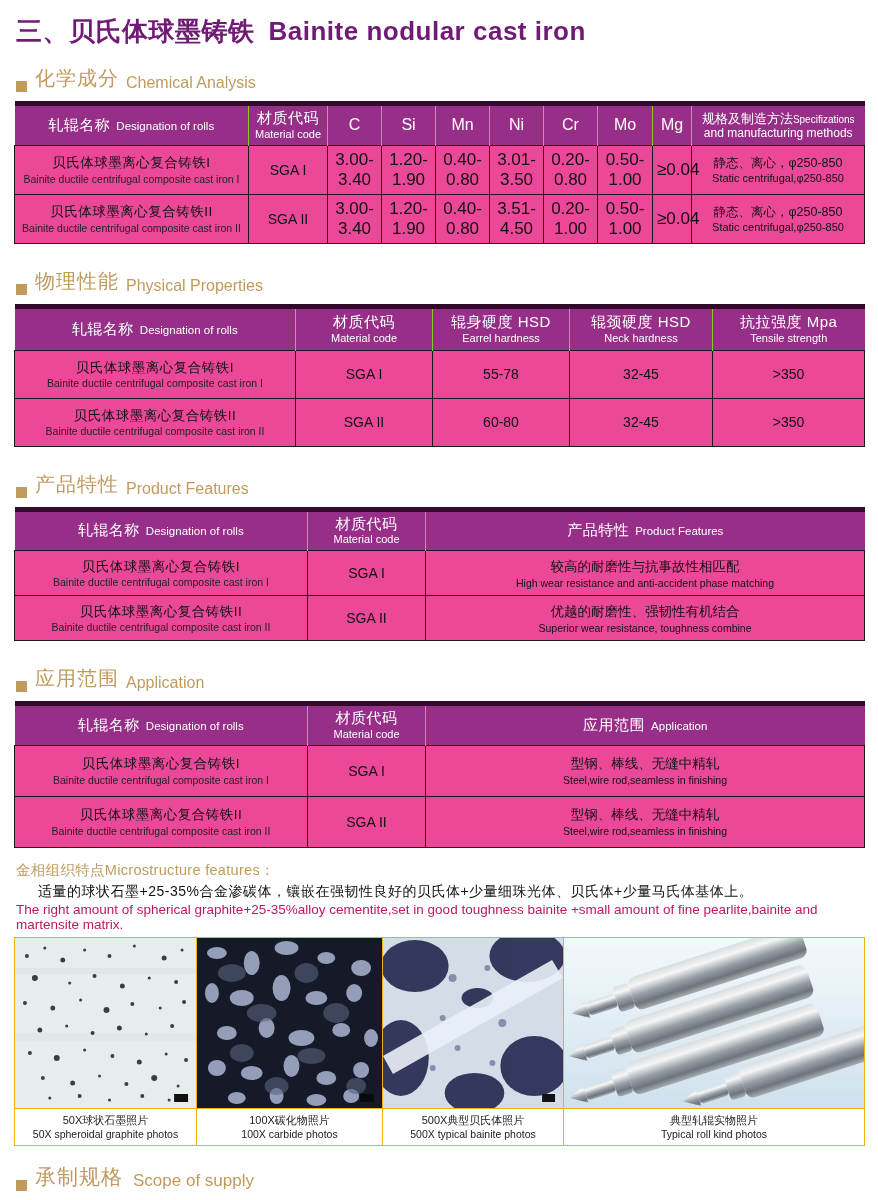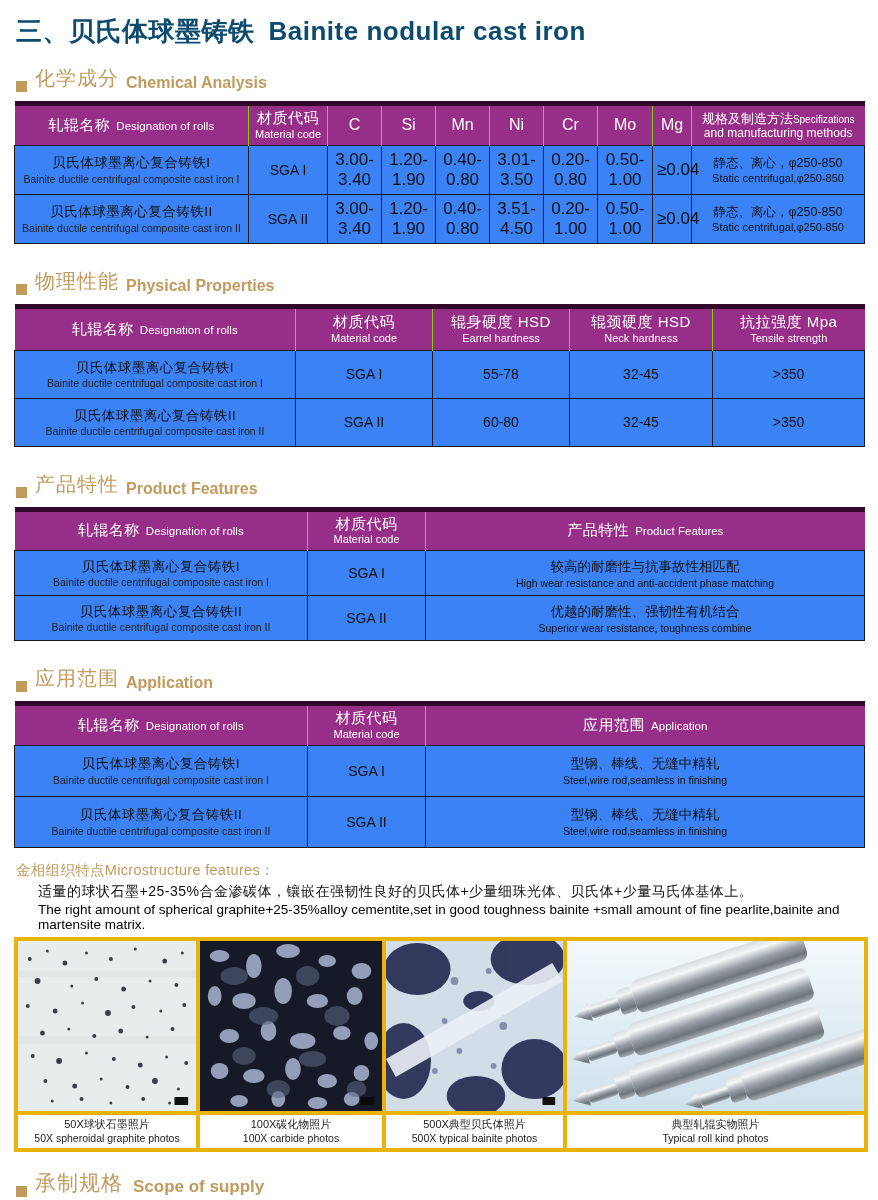"三、贝氏体球墨铸铁 Bainite nodular cast iron" .main-title { color: #0c4a6e -> #701a75 }
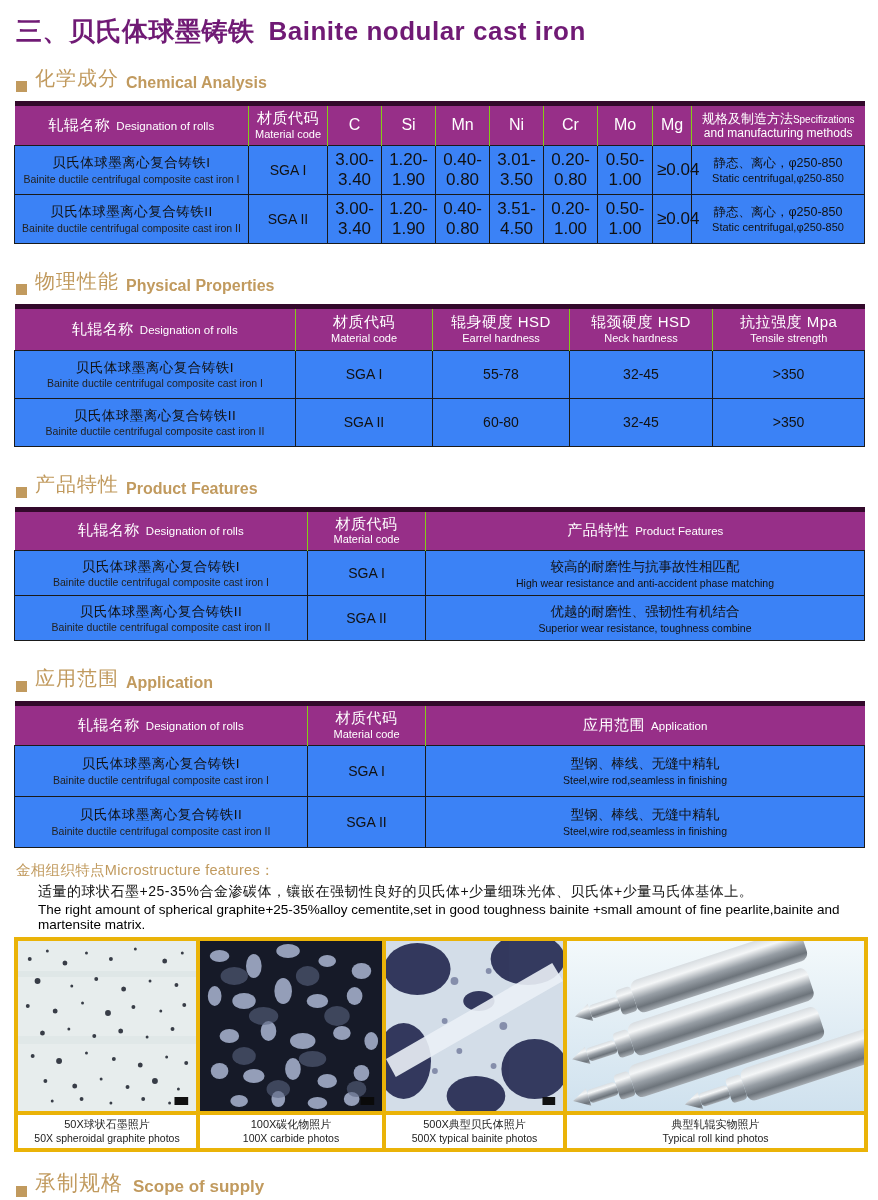"Chemical Analysis" .sec-head .en { font-weight: bold -> none }
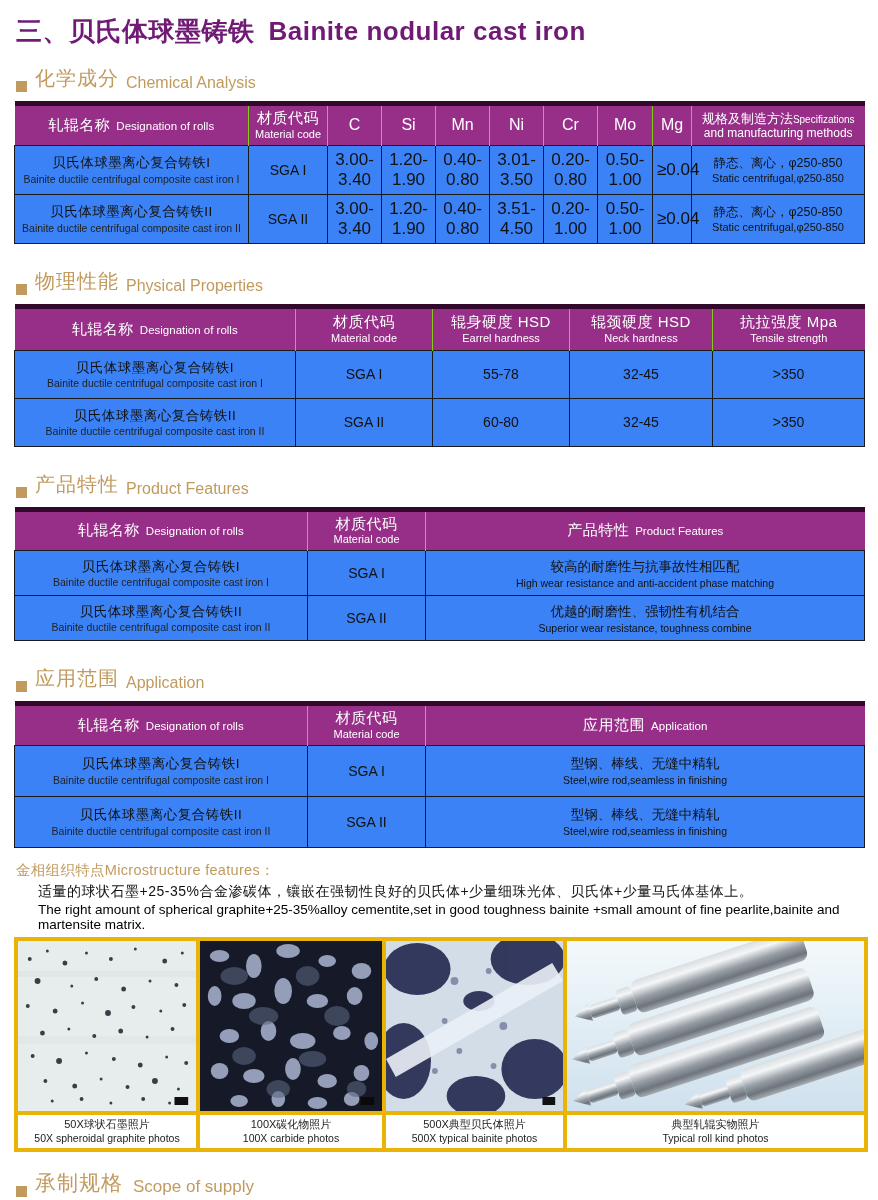"贝氏体球墨离心复合铸铁I" table.t tbody td { background: #3b82f6 -> #ec4899 }
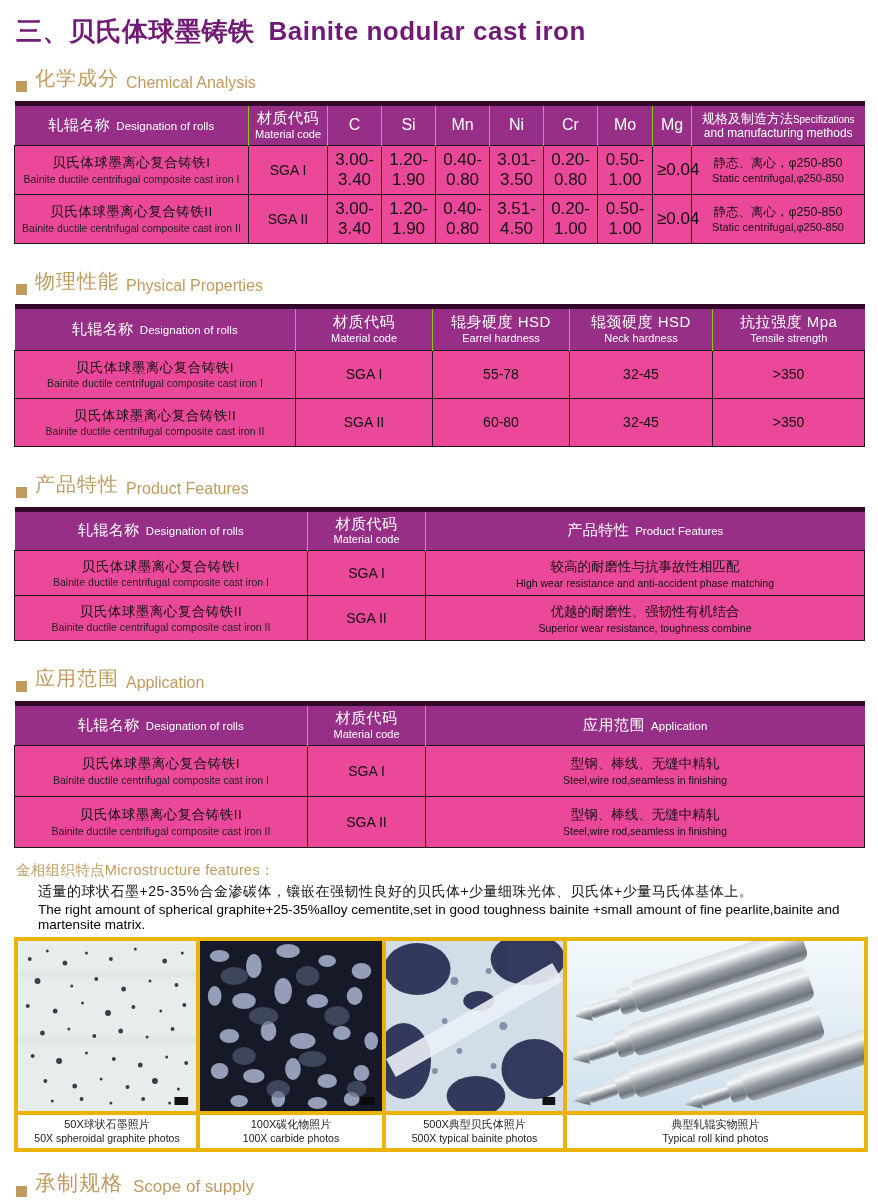"The right amount of spherical" .micro .en { color: #000000 -> #be185d; margin-left: 22px -> none }
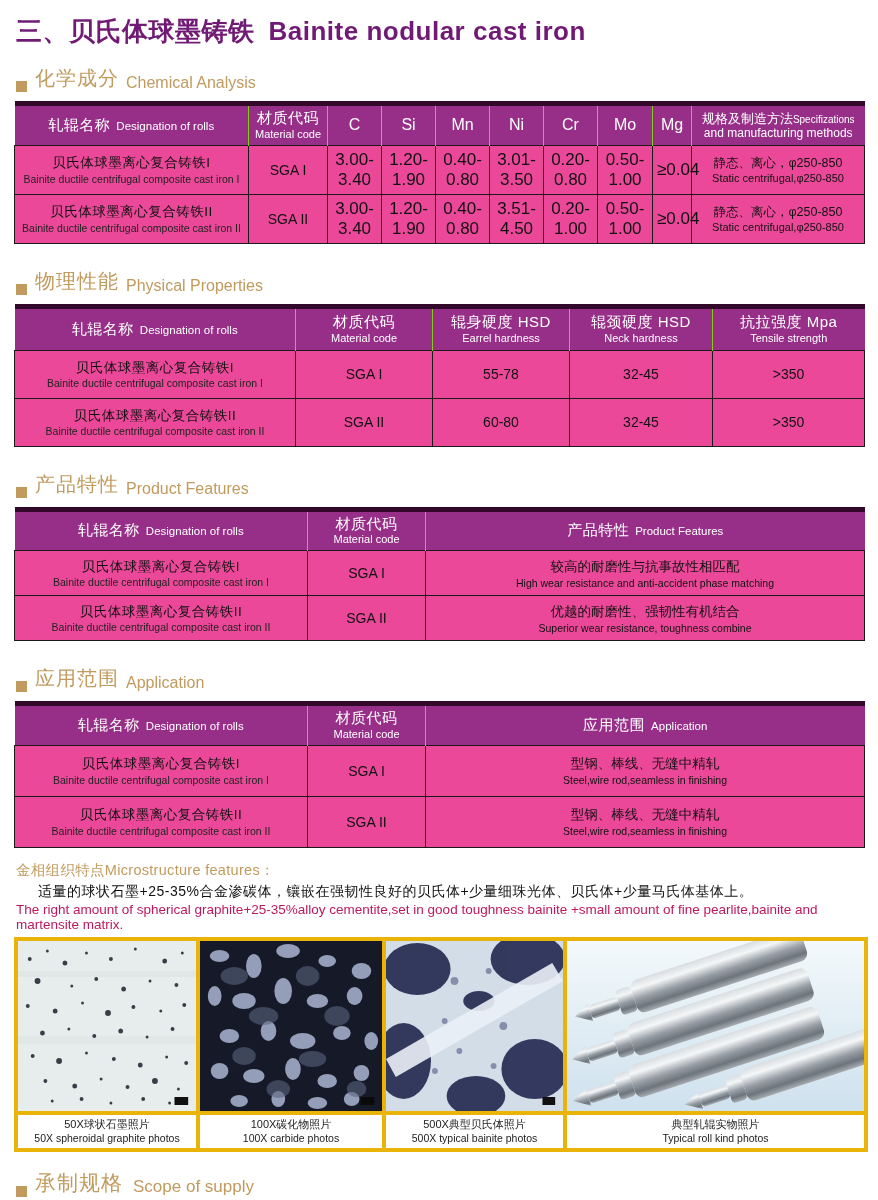"50X球状石墨照片" table.pt td { border: 4px solid #eab308 -> 1px solid #eab308 }
